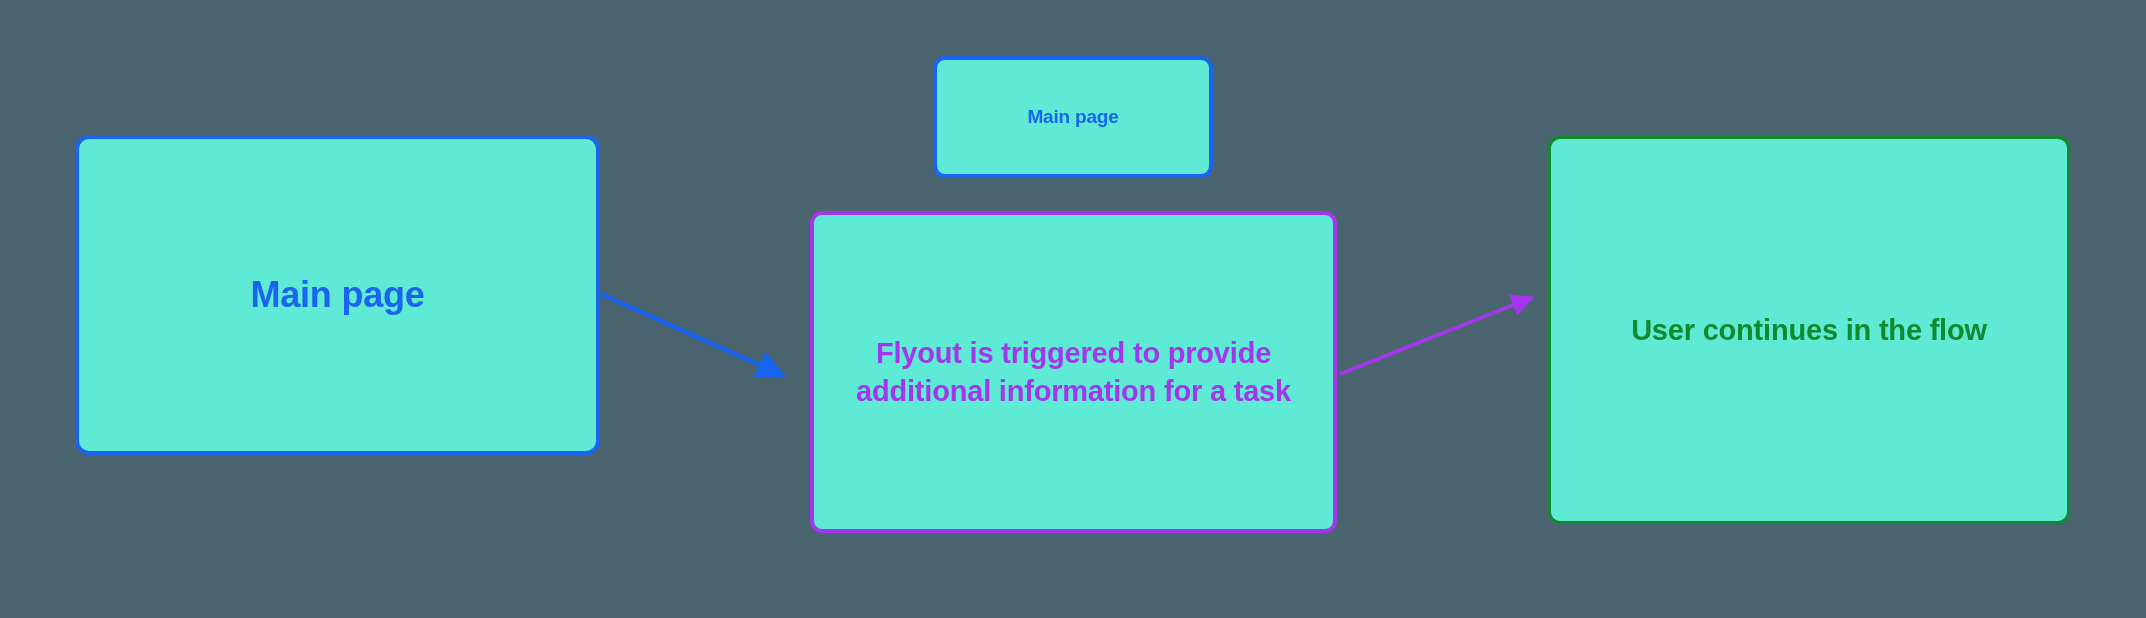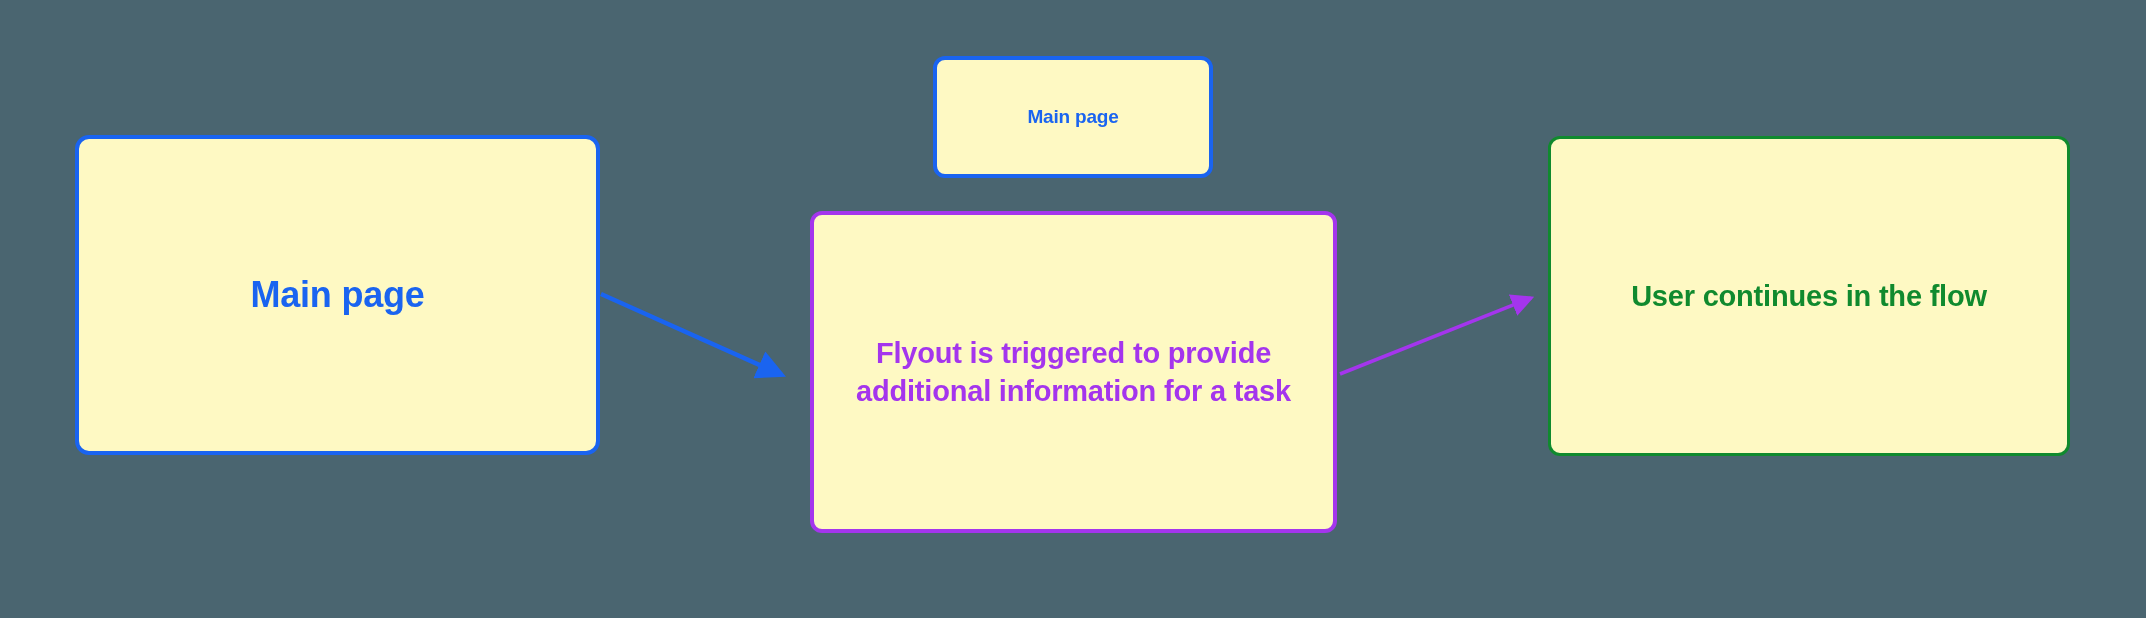"Main page" .node { background: #fef9c3 -> #5eead4 }
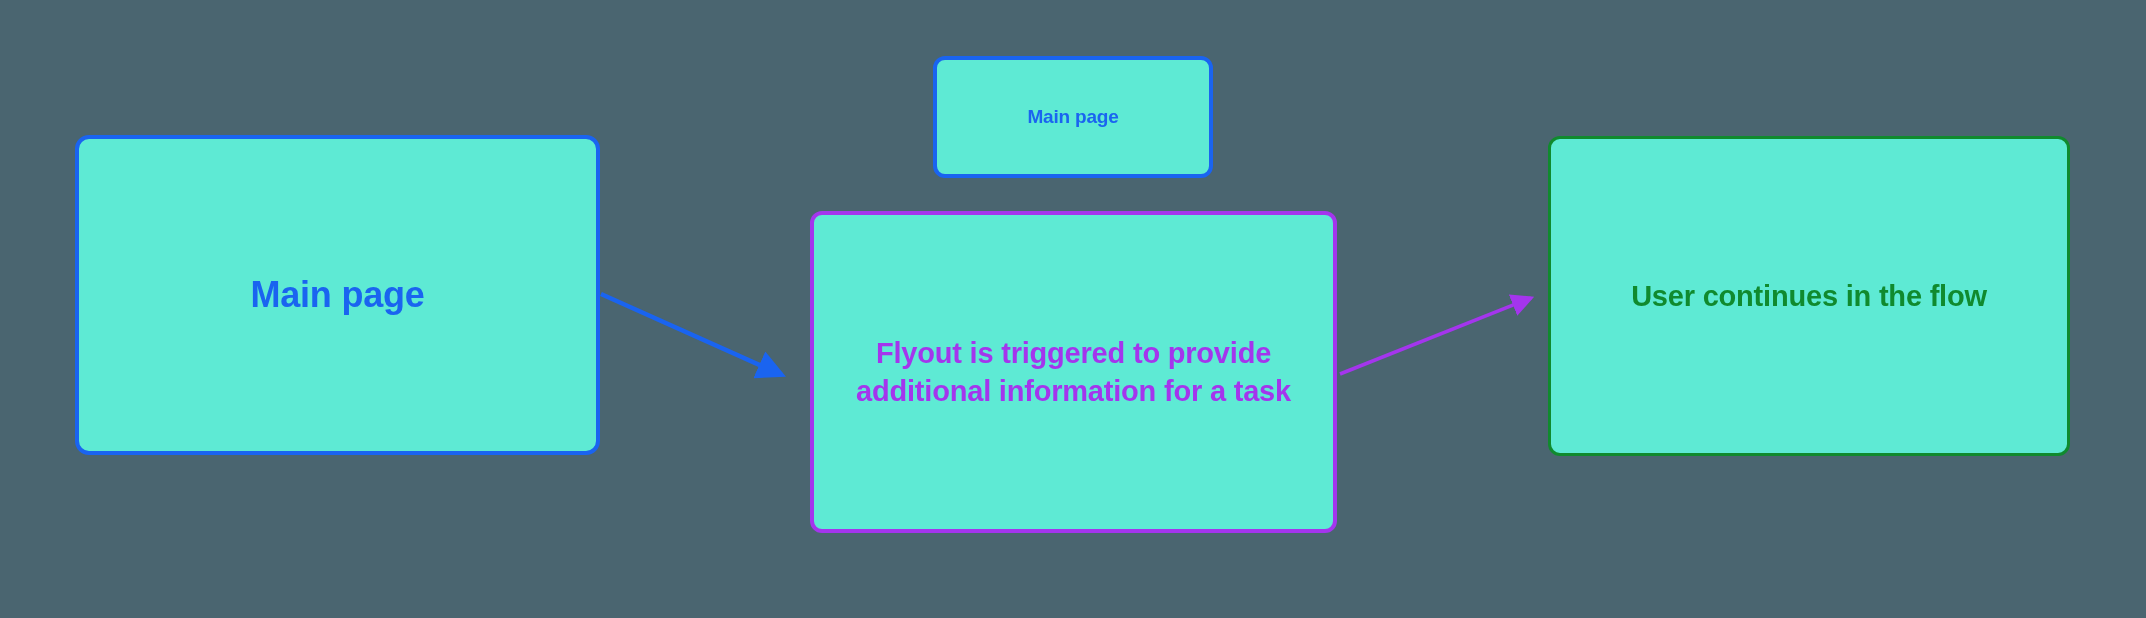"User continues in the flow" #node-user-continues { height: 320px -> 388px }
